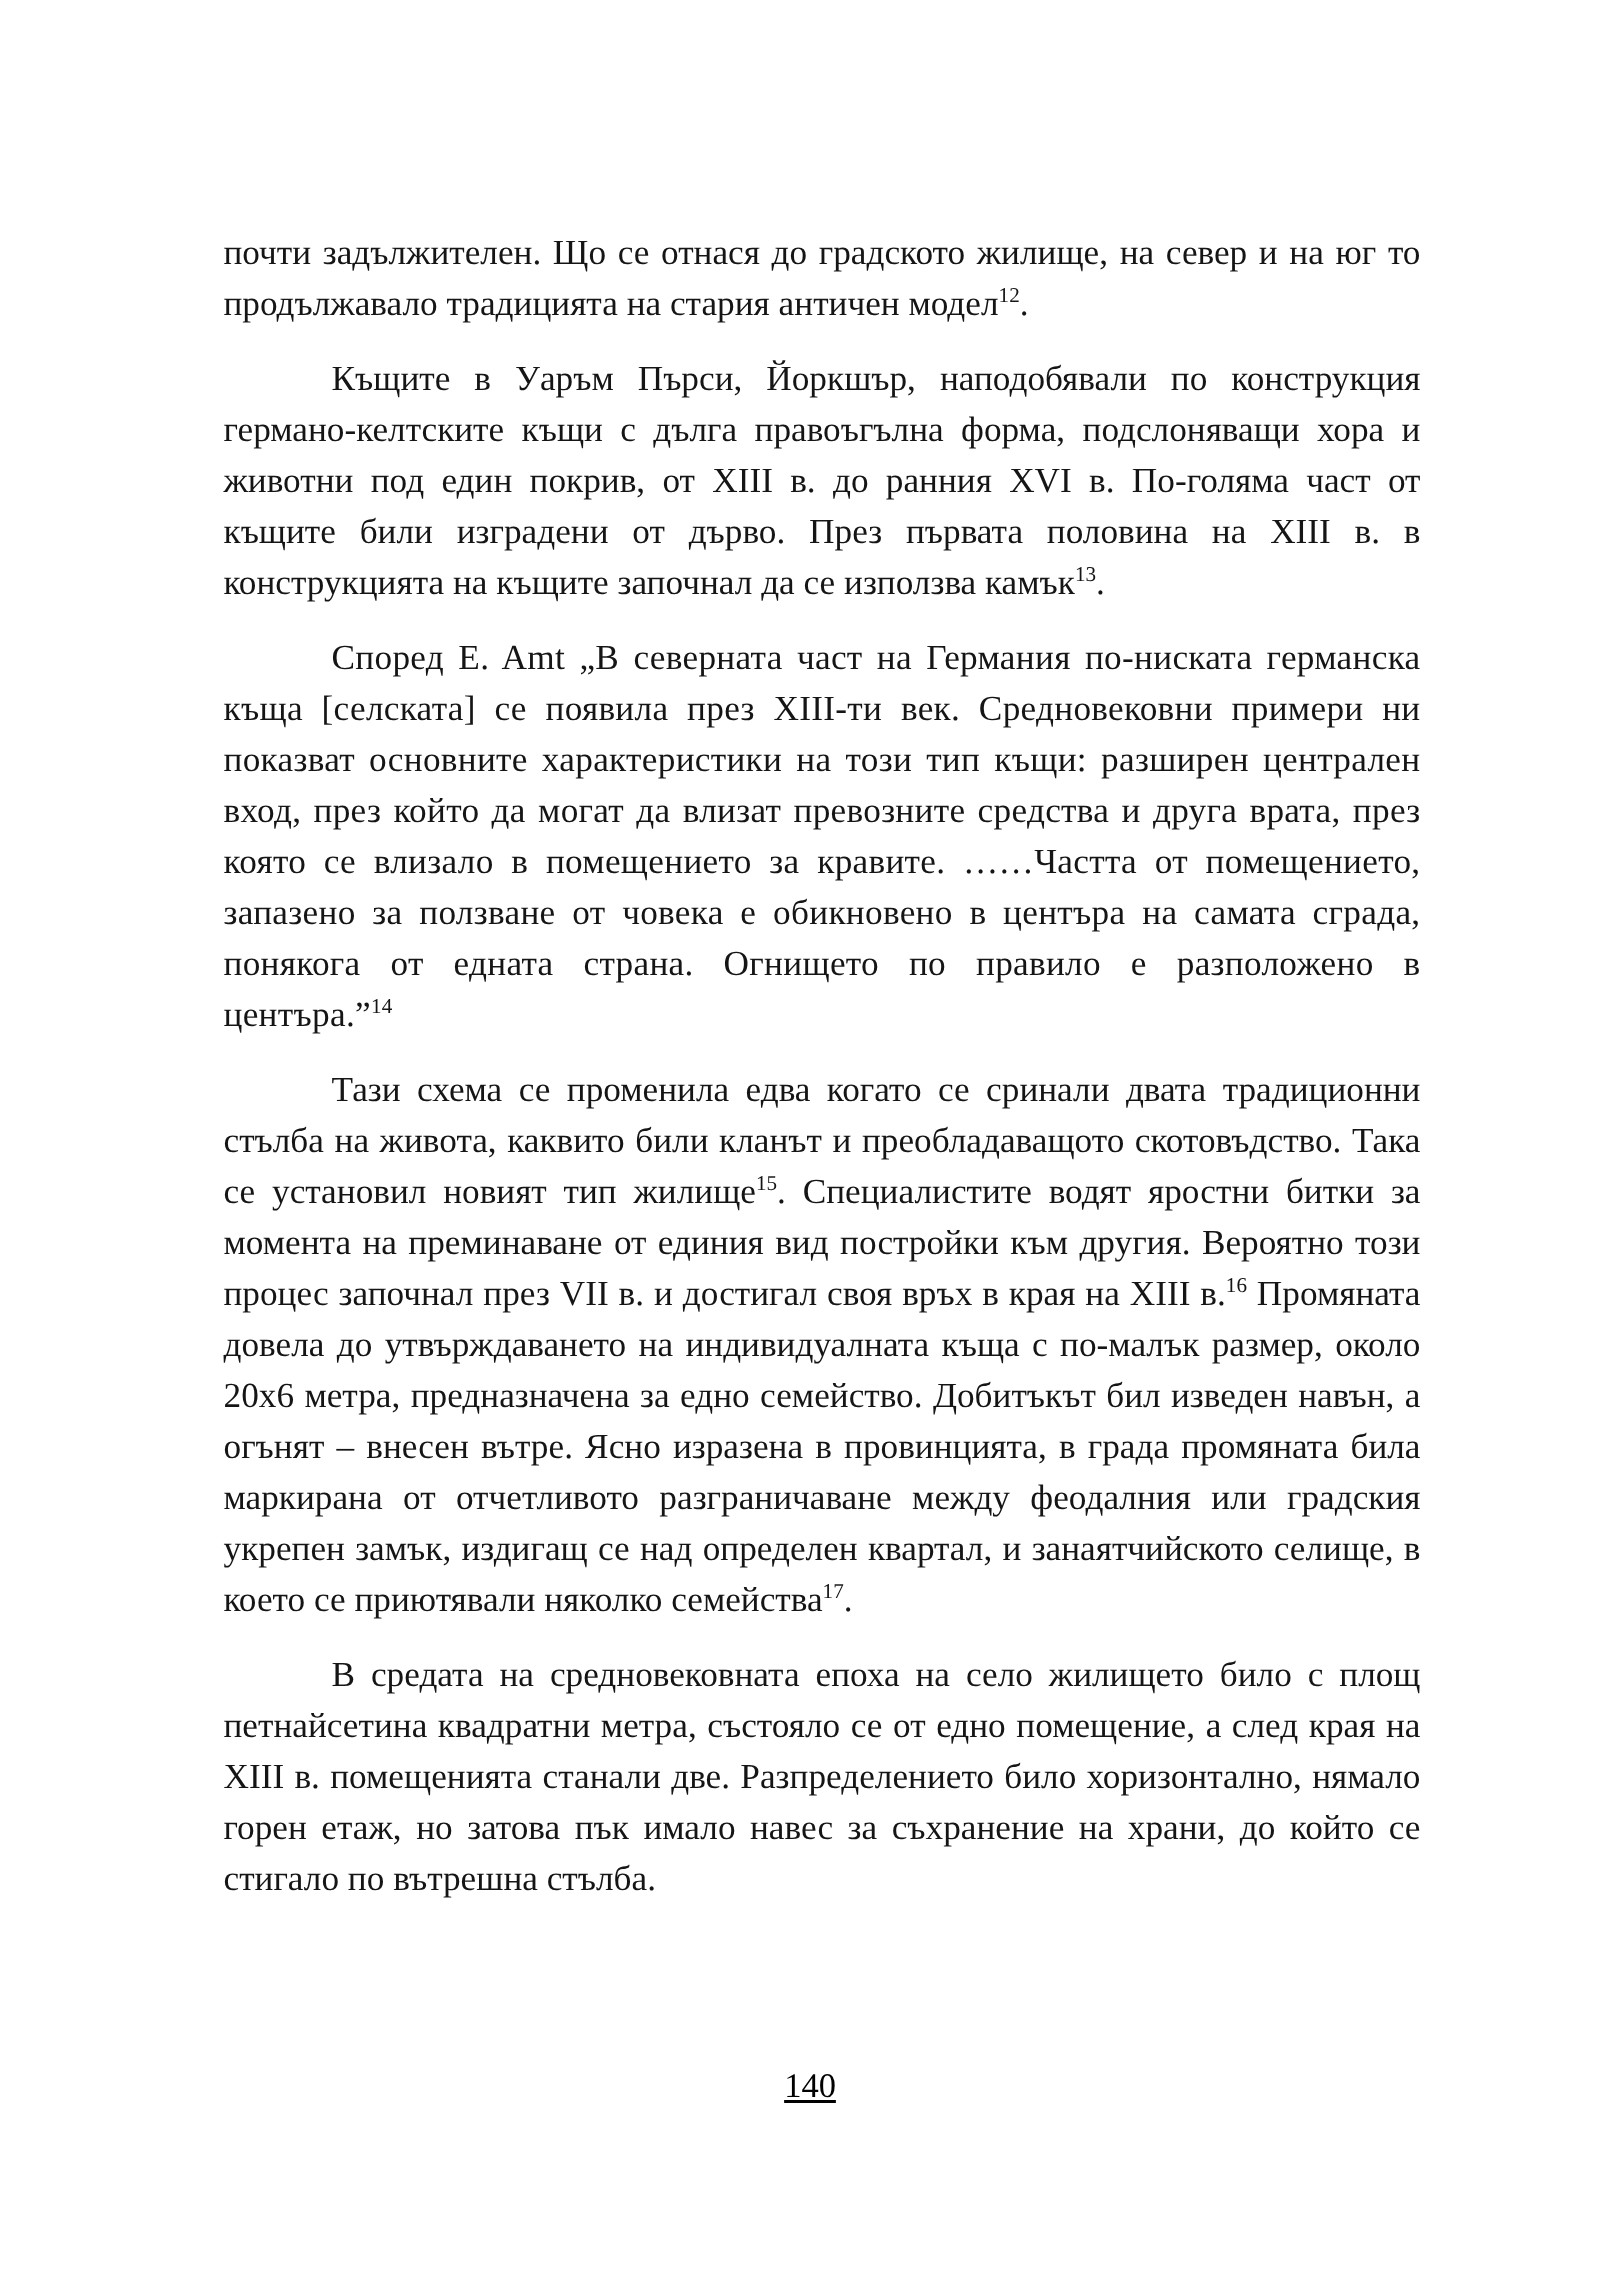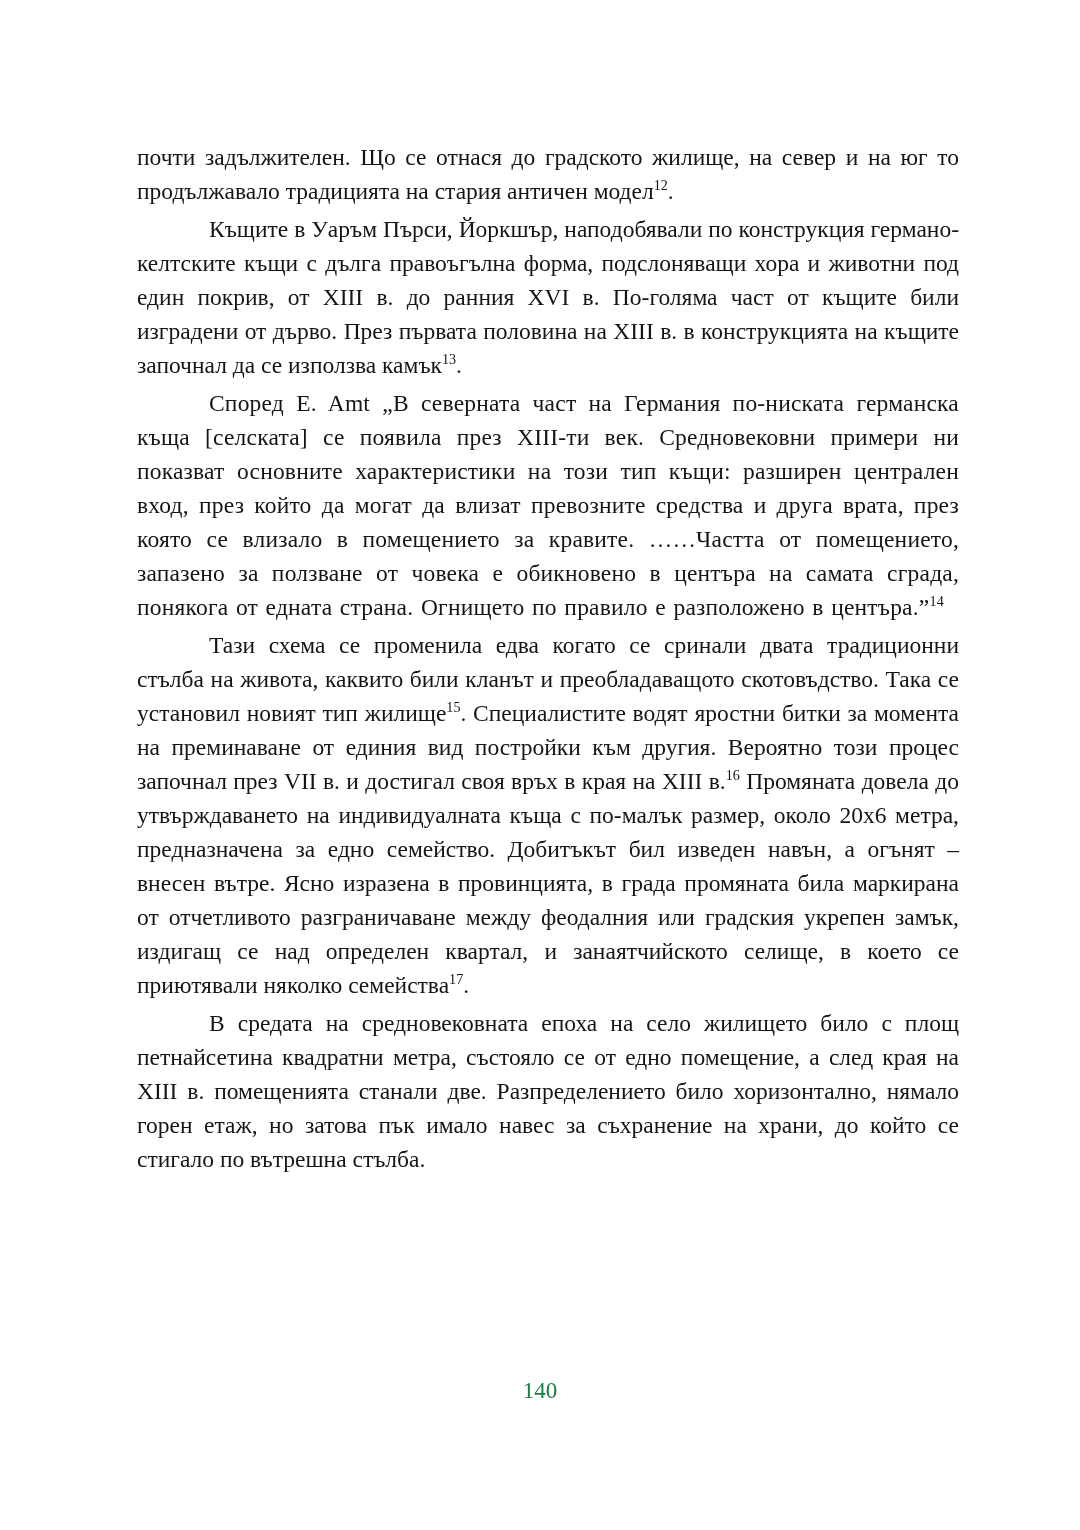"почти задължителен. Що се отнася" p.para { margin: 4px -> 16px }
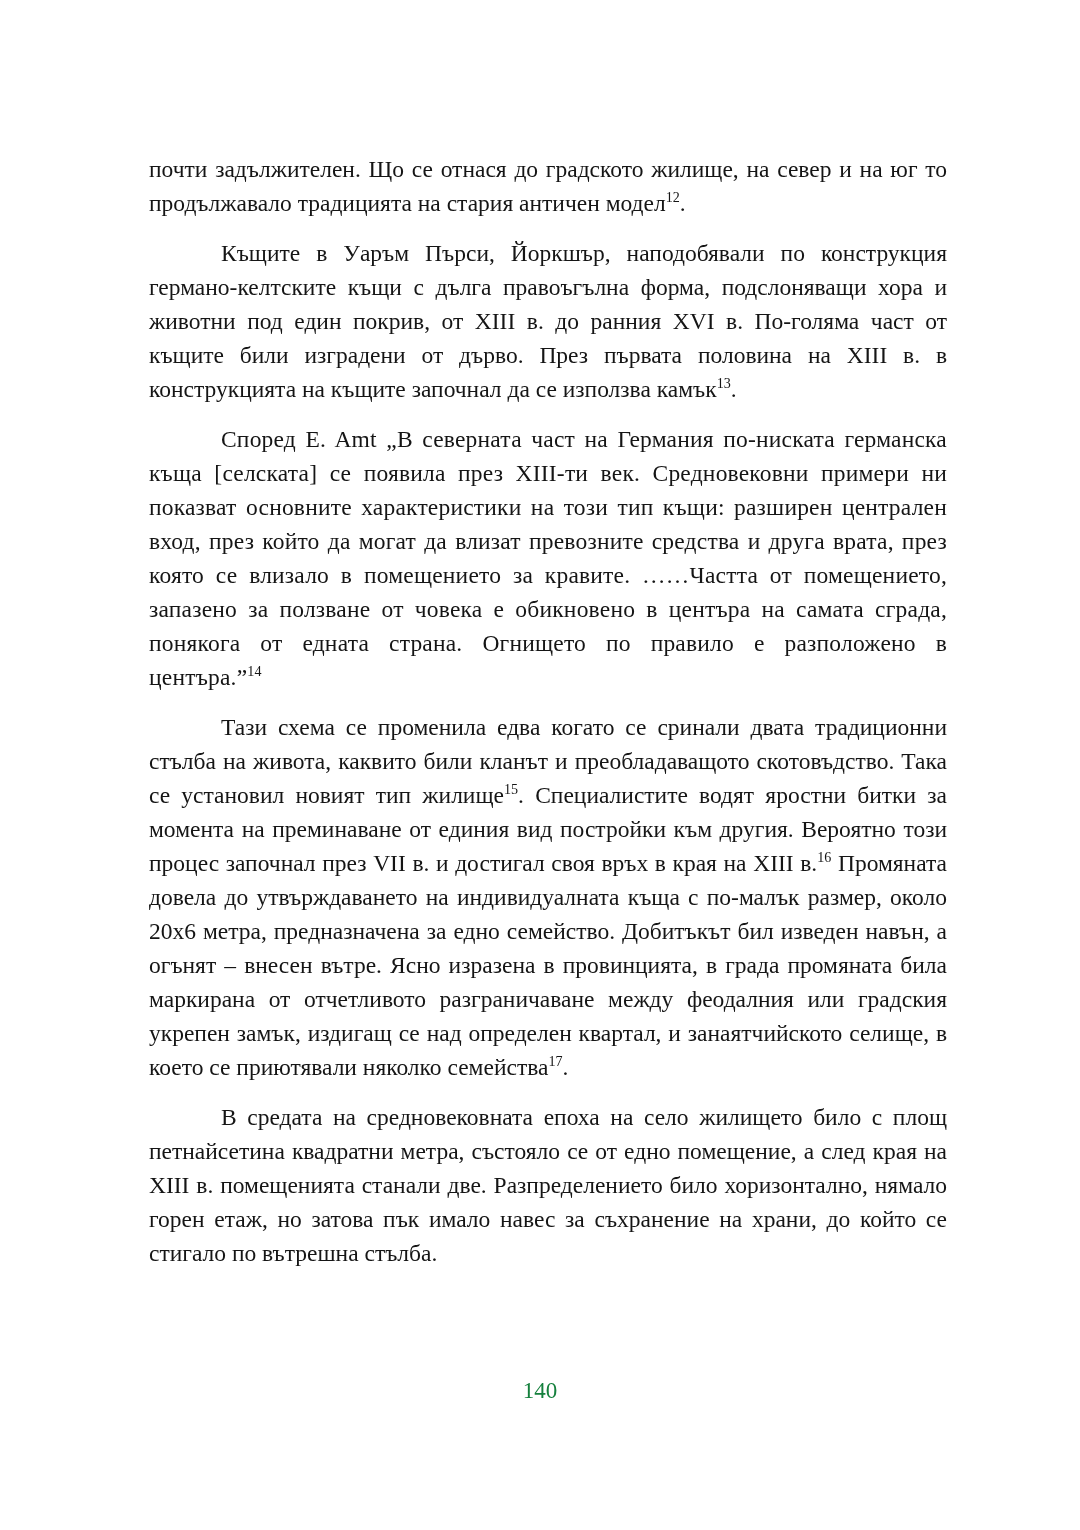"140" .page-number { color: #15803d -> #000000; text-decoration: none -> underline }
